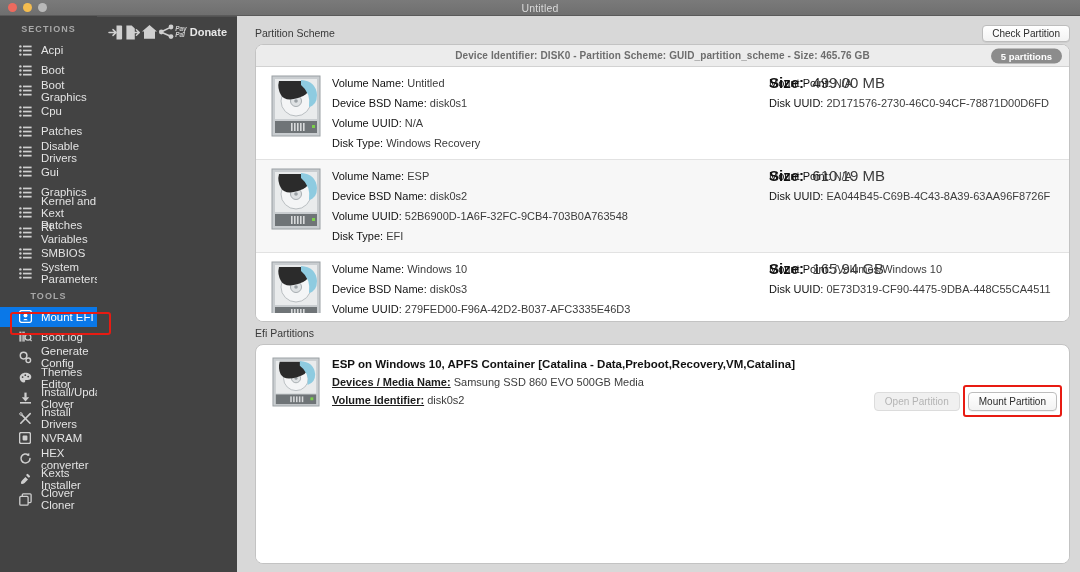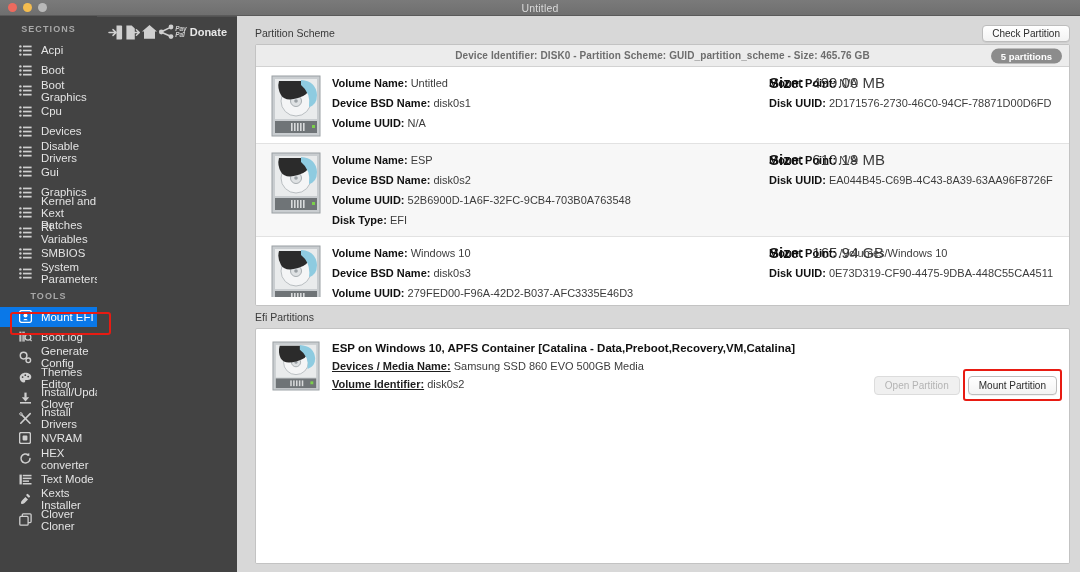"Device Identifier: DISK0 - Partition" .card { border-radius: 2px -> 8px }
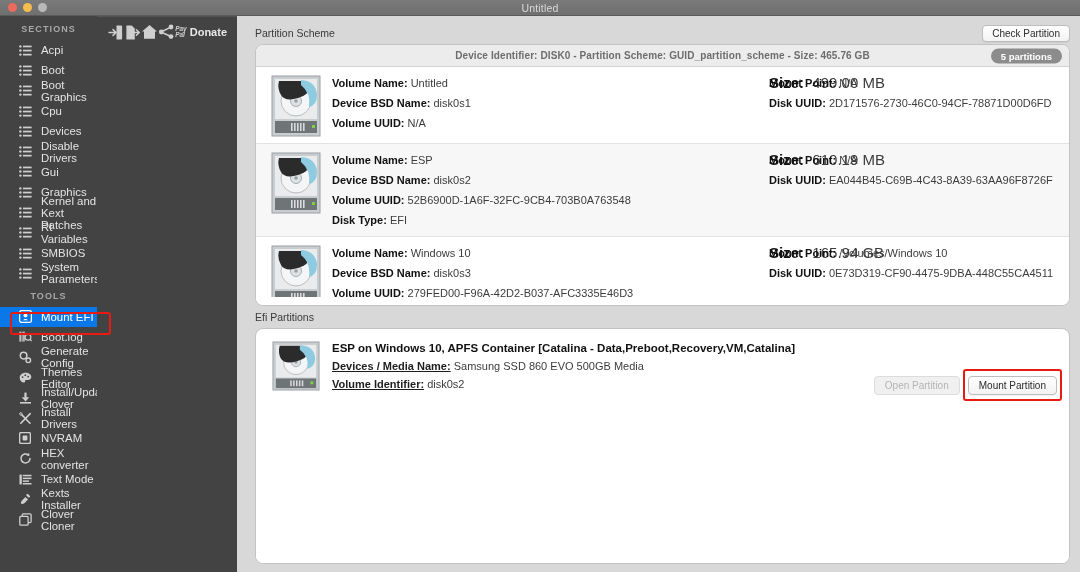"Volume Name:" .fline b { font-weight: bold -> normal }
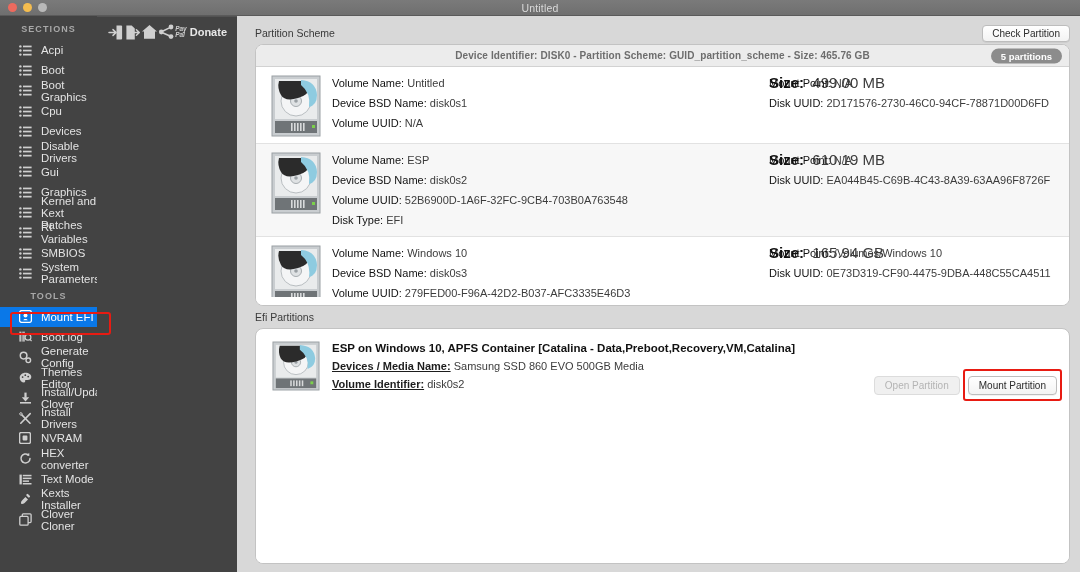"Devices" span { text: Devices -> Patches }
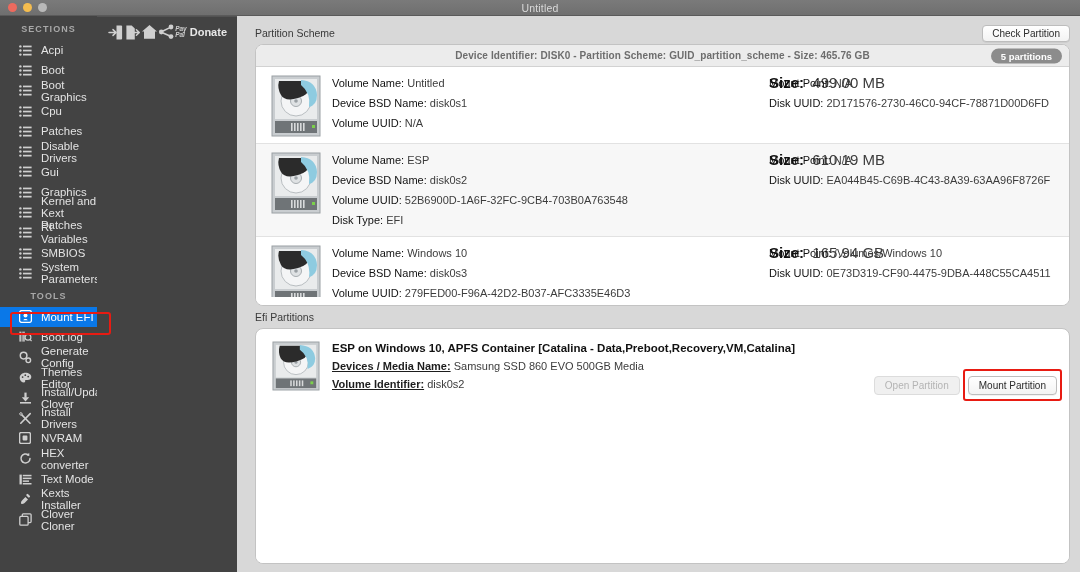"Disk Type: Windows Recovery" div.fline { html: none -> <div> <b>Disk Type:</b> <span>Windows Recovery</span> </div> }
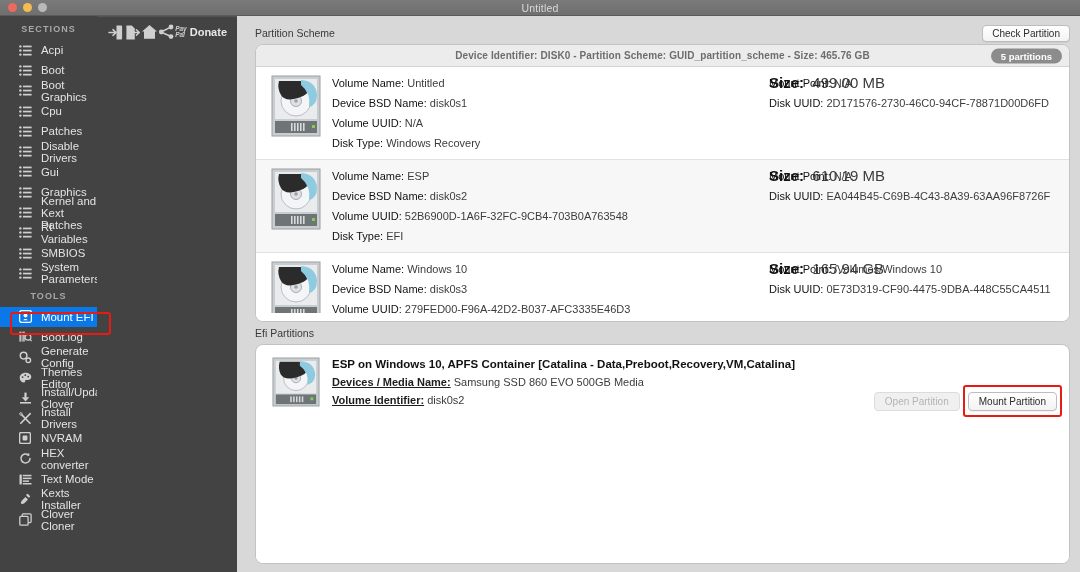"Text Mode" div.sb-item { html: <div> <span> <svg> <g> <rect></rect> <rect></rect> <rect></rect> <rect></rect> <rect></rect> </g> </svg> </span> <span>Text Mode</span> </div> -> none }
